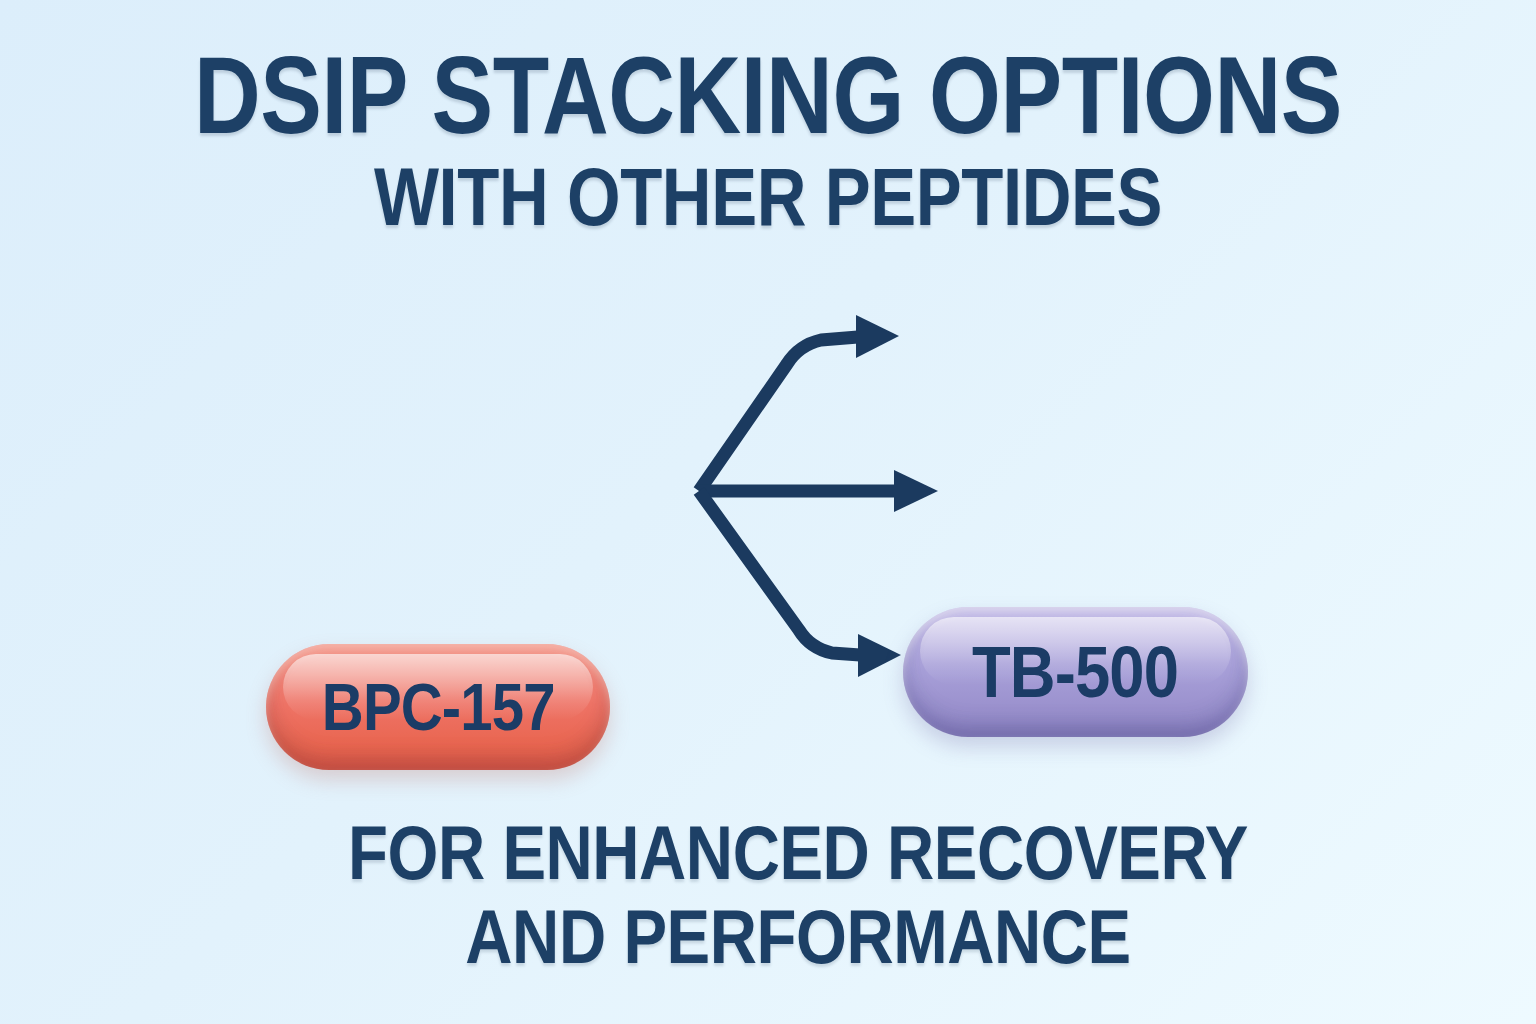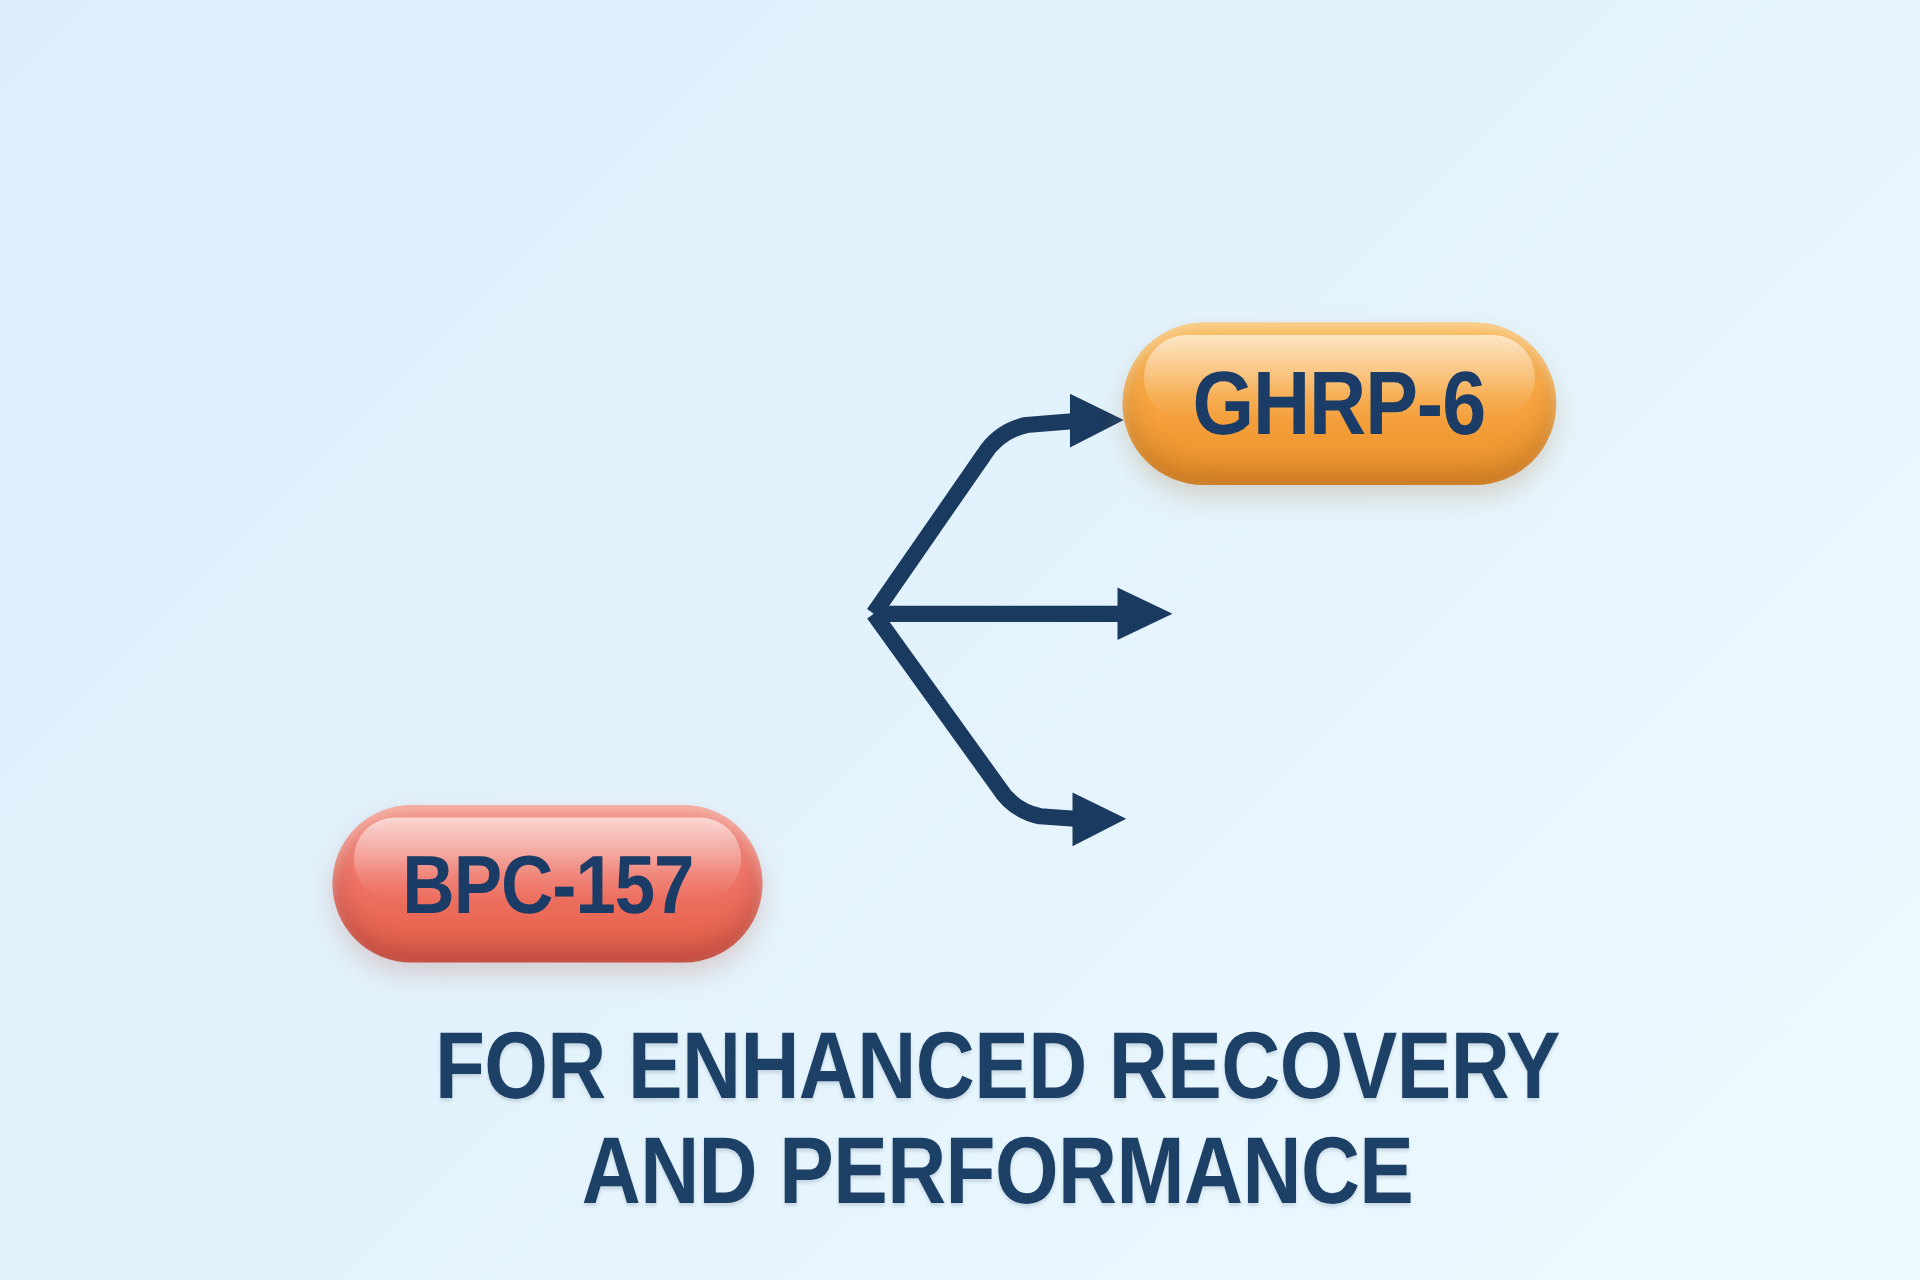"DSIP STACKING OPTIONS" div.title-block { html: none -> <div> <div>DSIP STACKING OPTIONS</div> <div>WITH OTHER PEPTIDES</div> </div> }
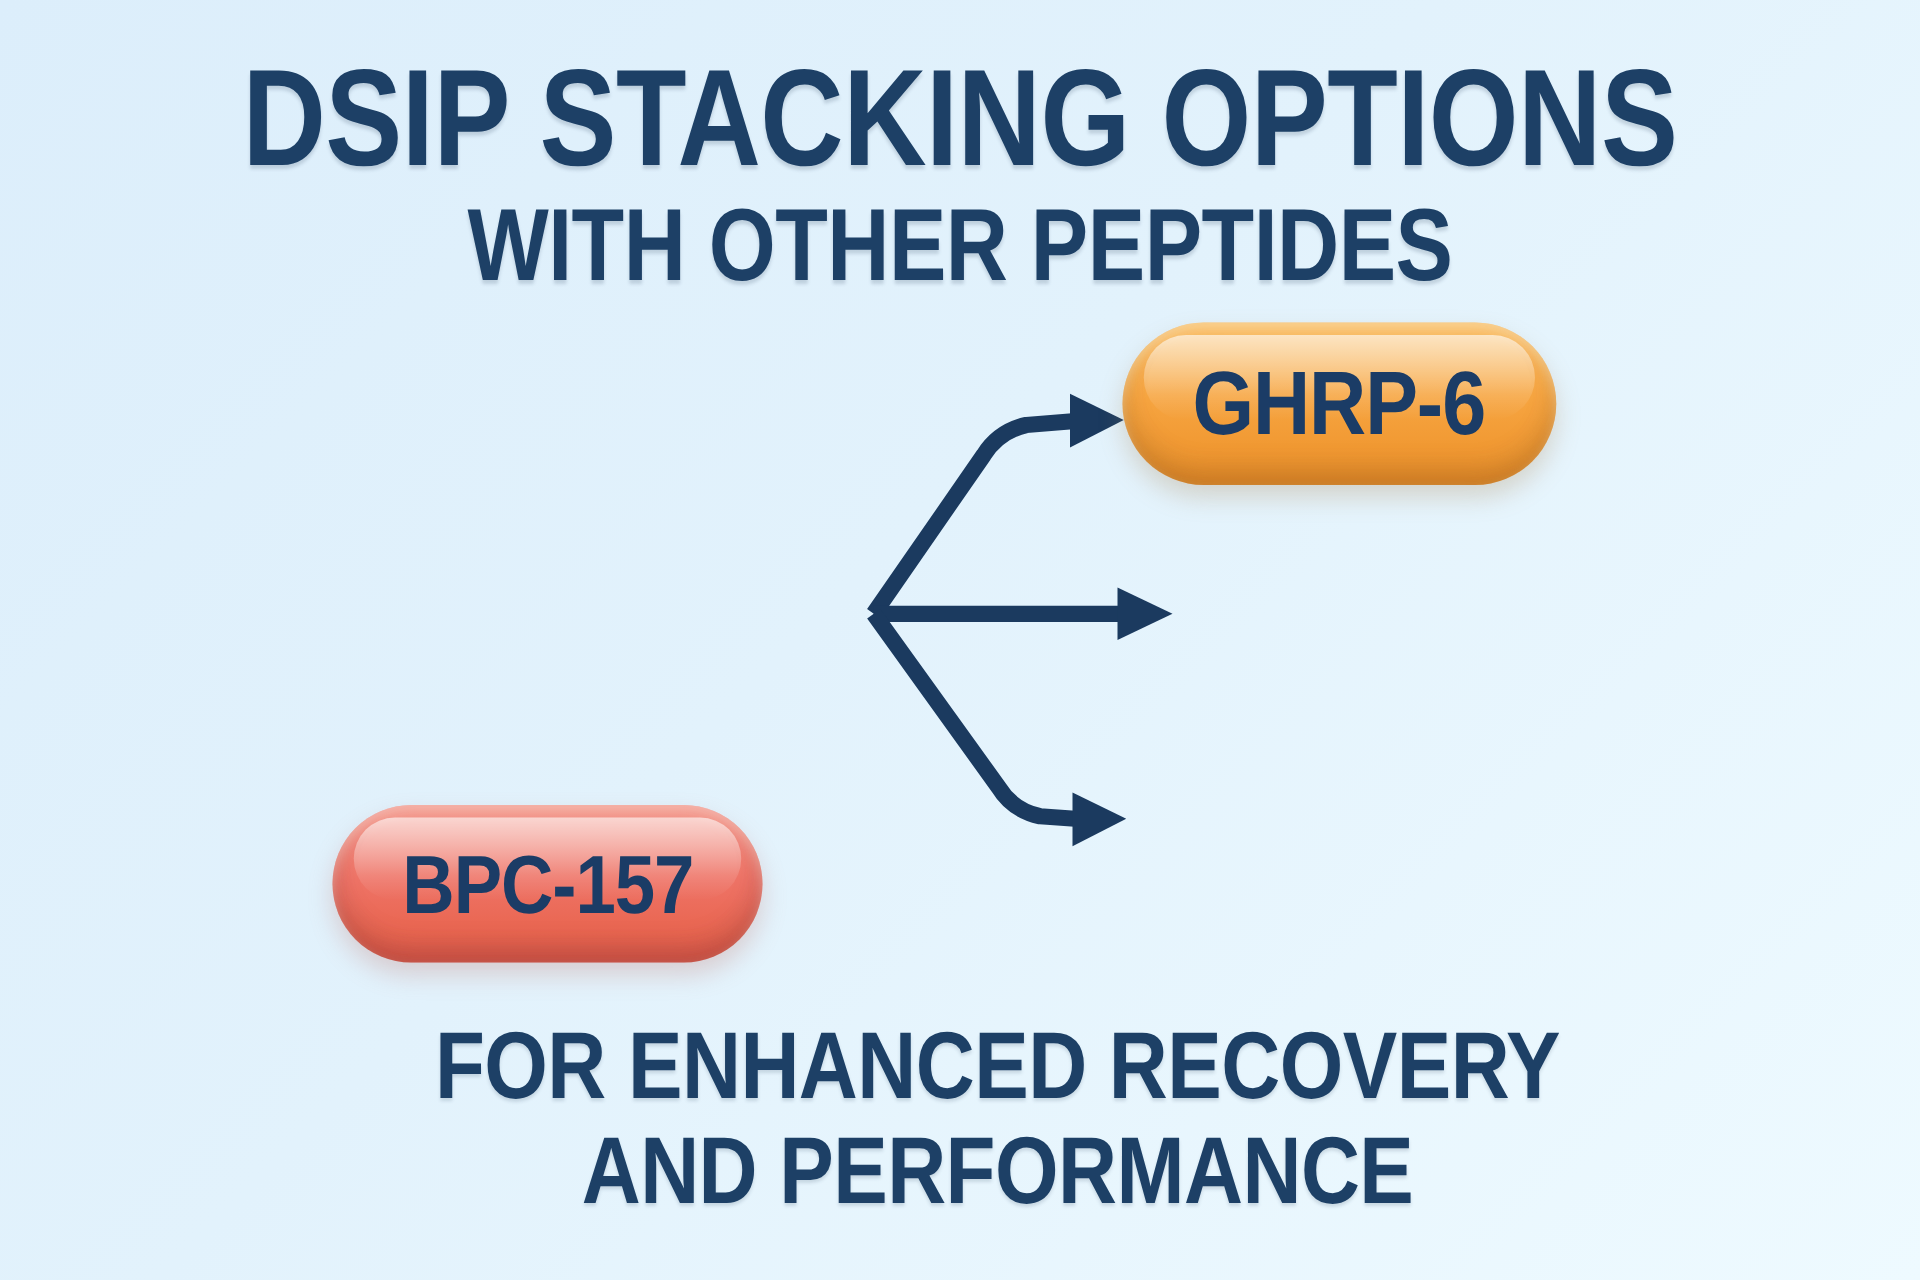"GHRP-6" div.pill { html: <div> <span>GHRP-6</span> </div> -> none }
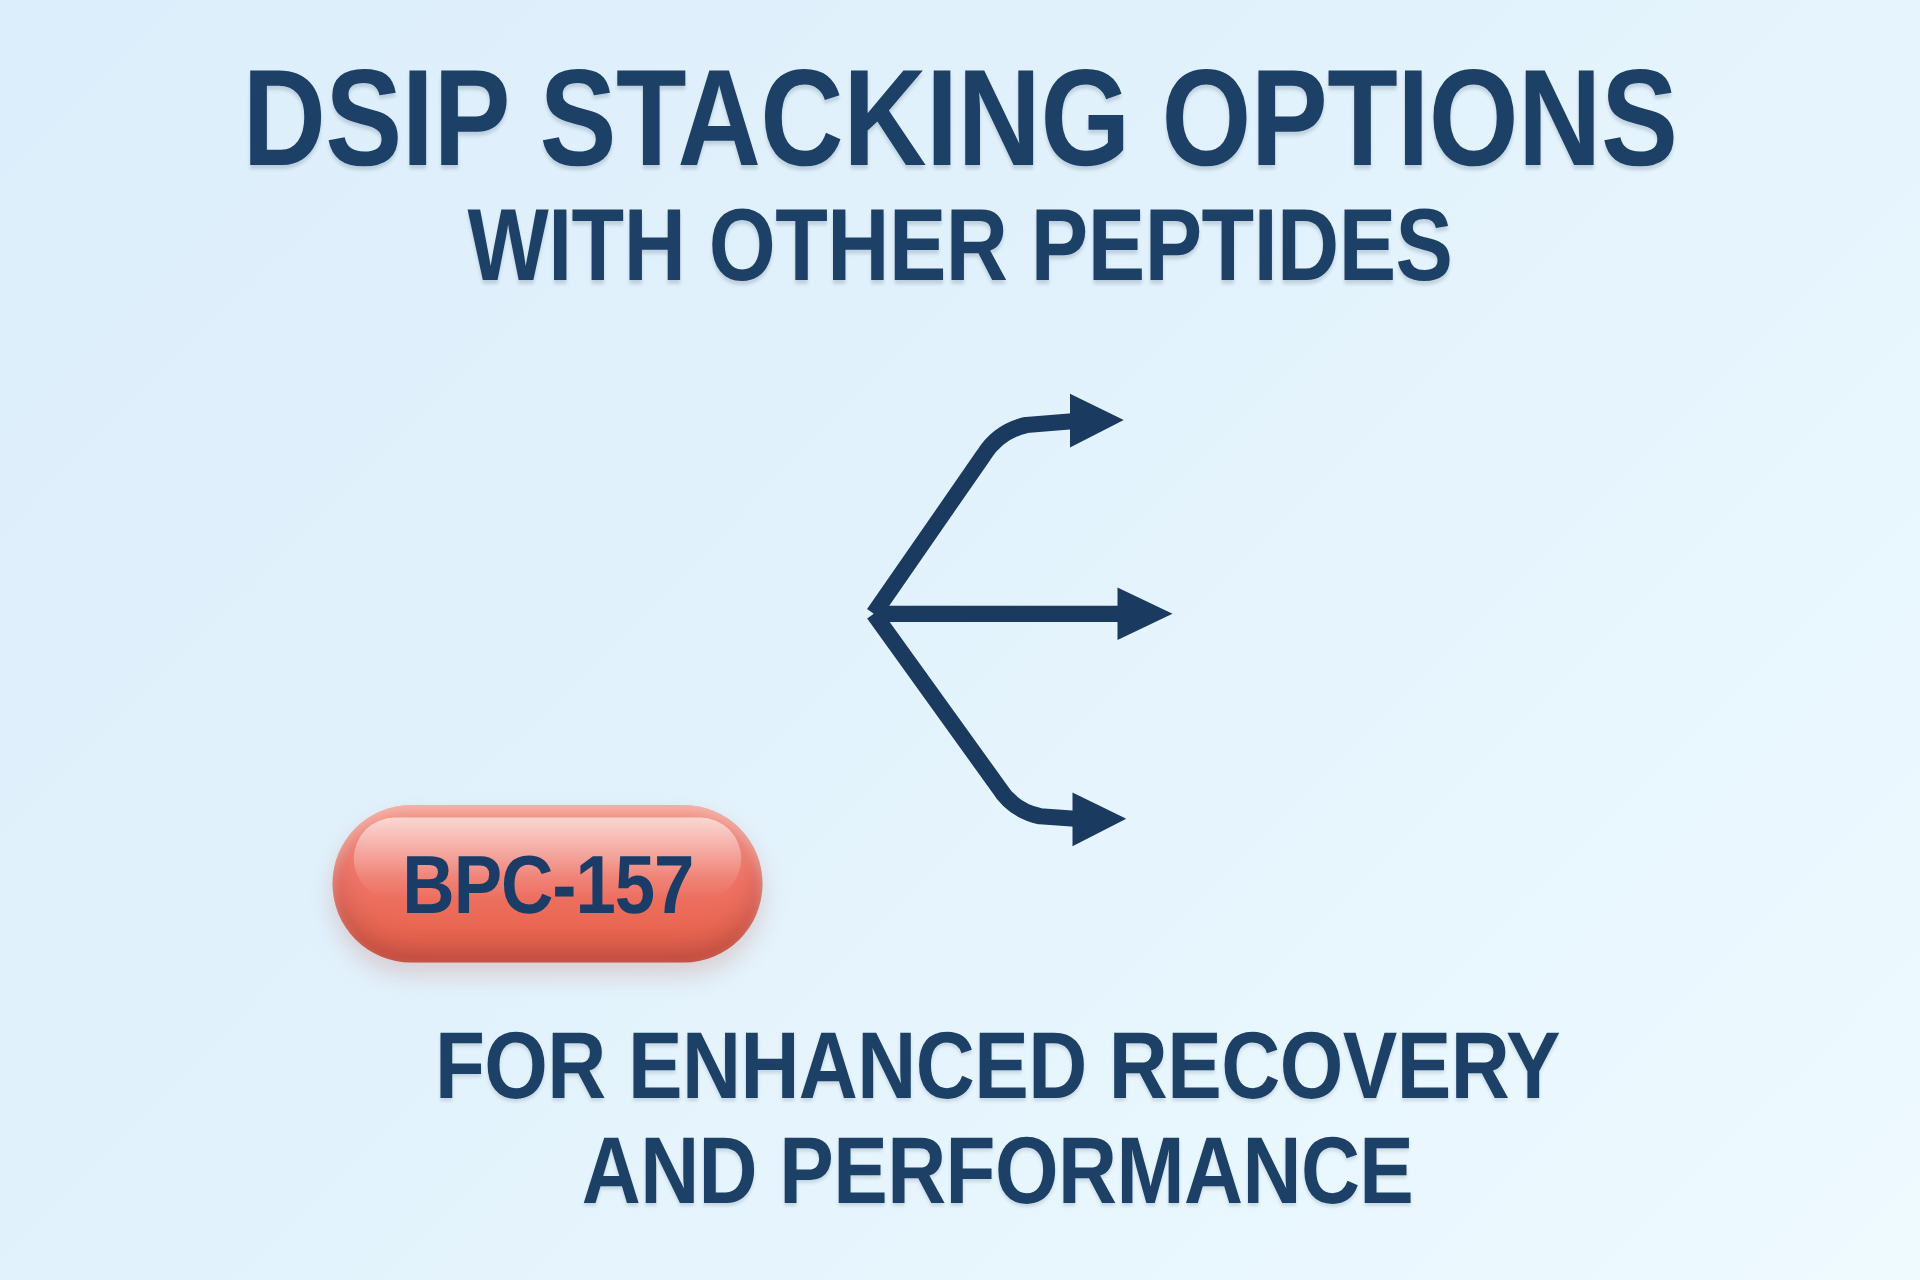"TB-500" div.pill { html: none -> <div> <span>TB-500</span> </div> }
